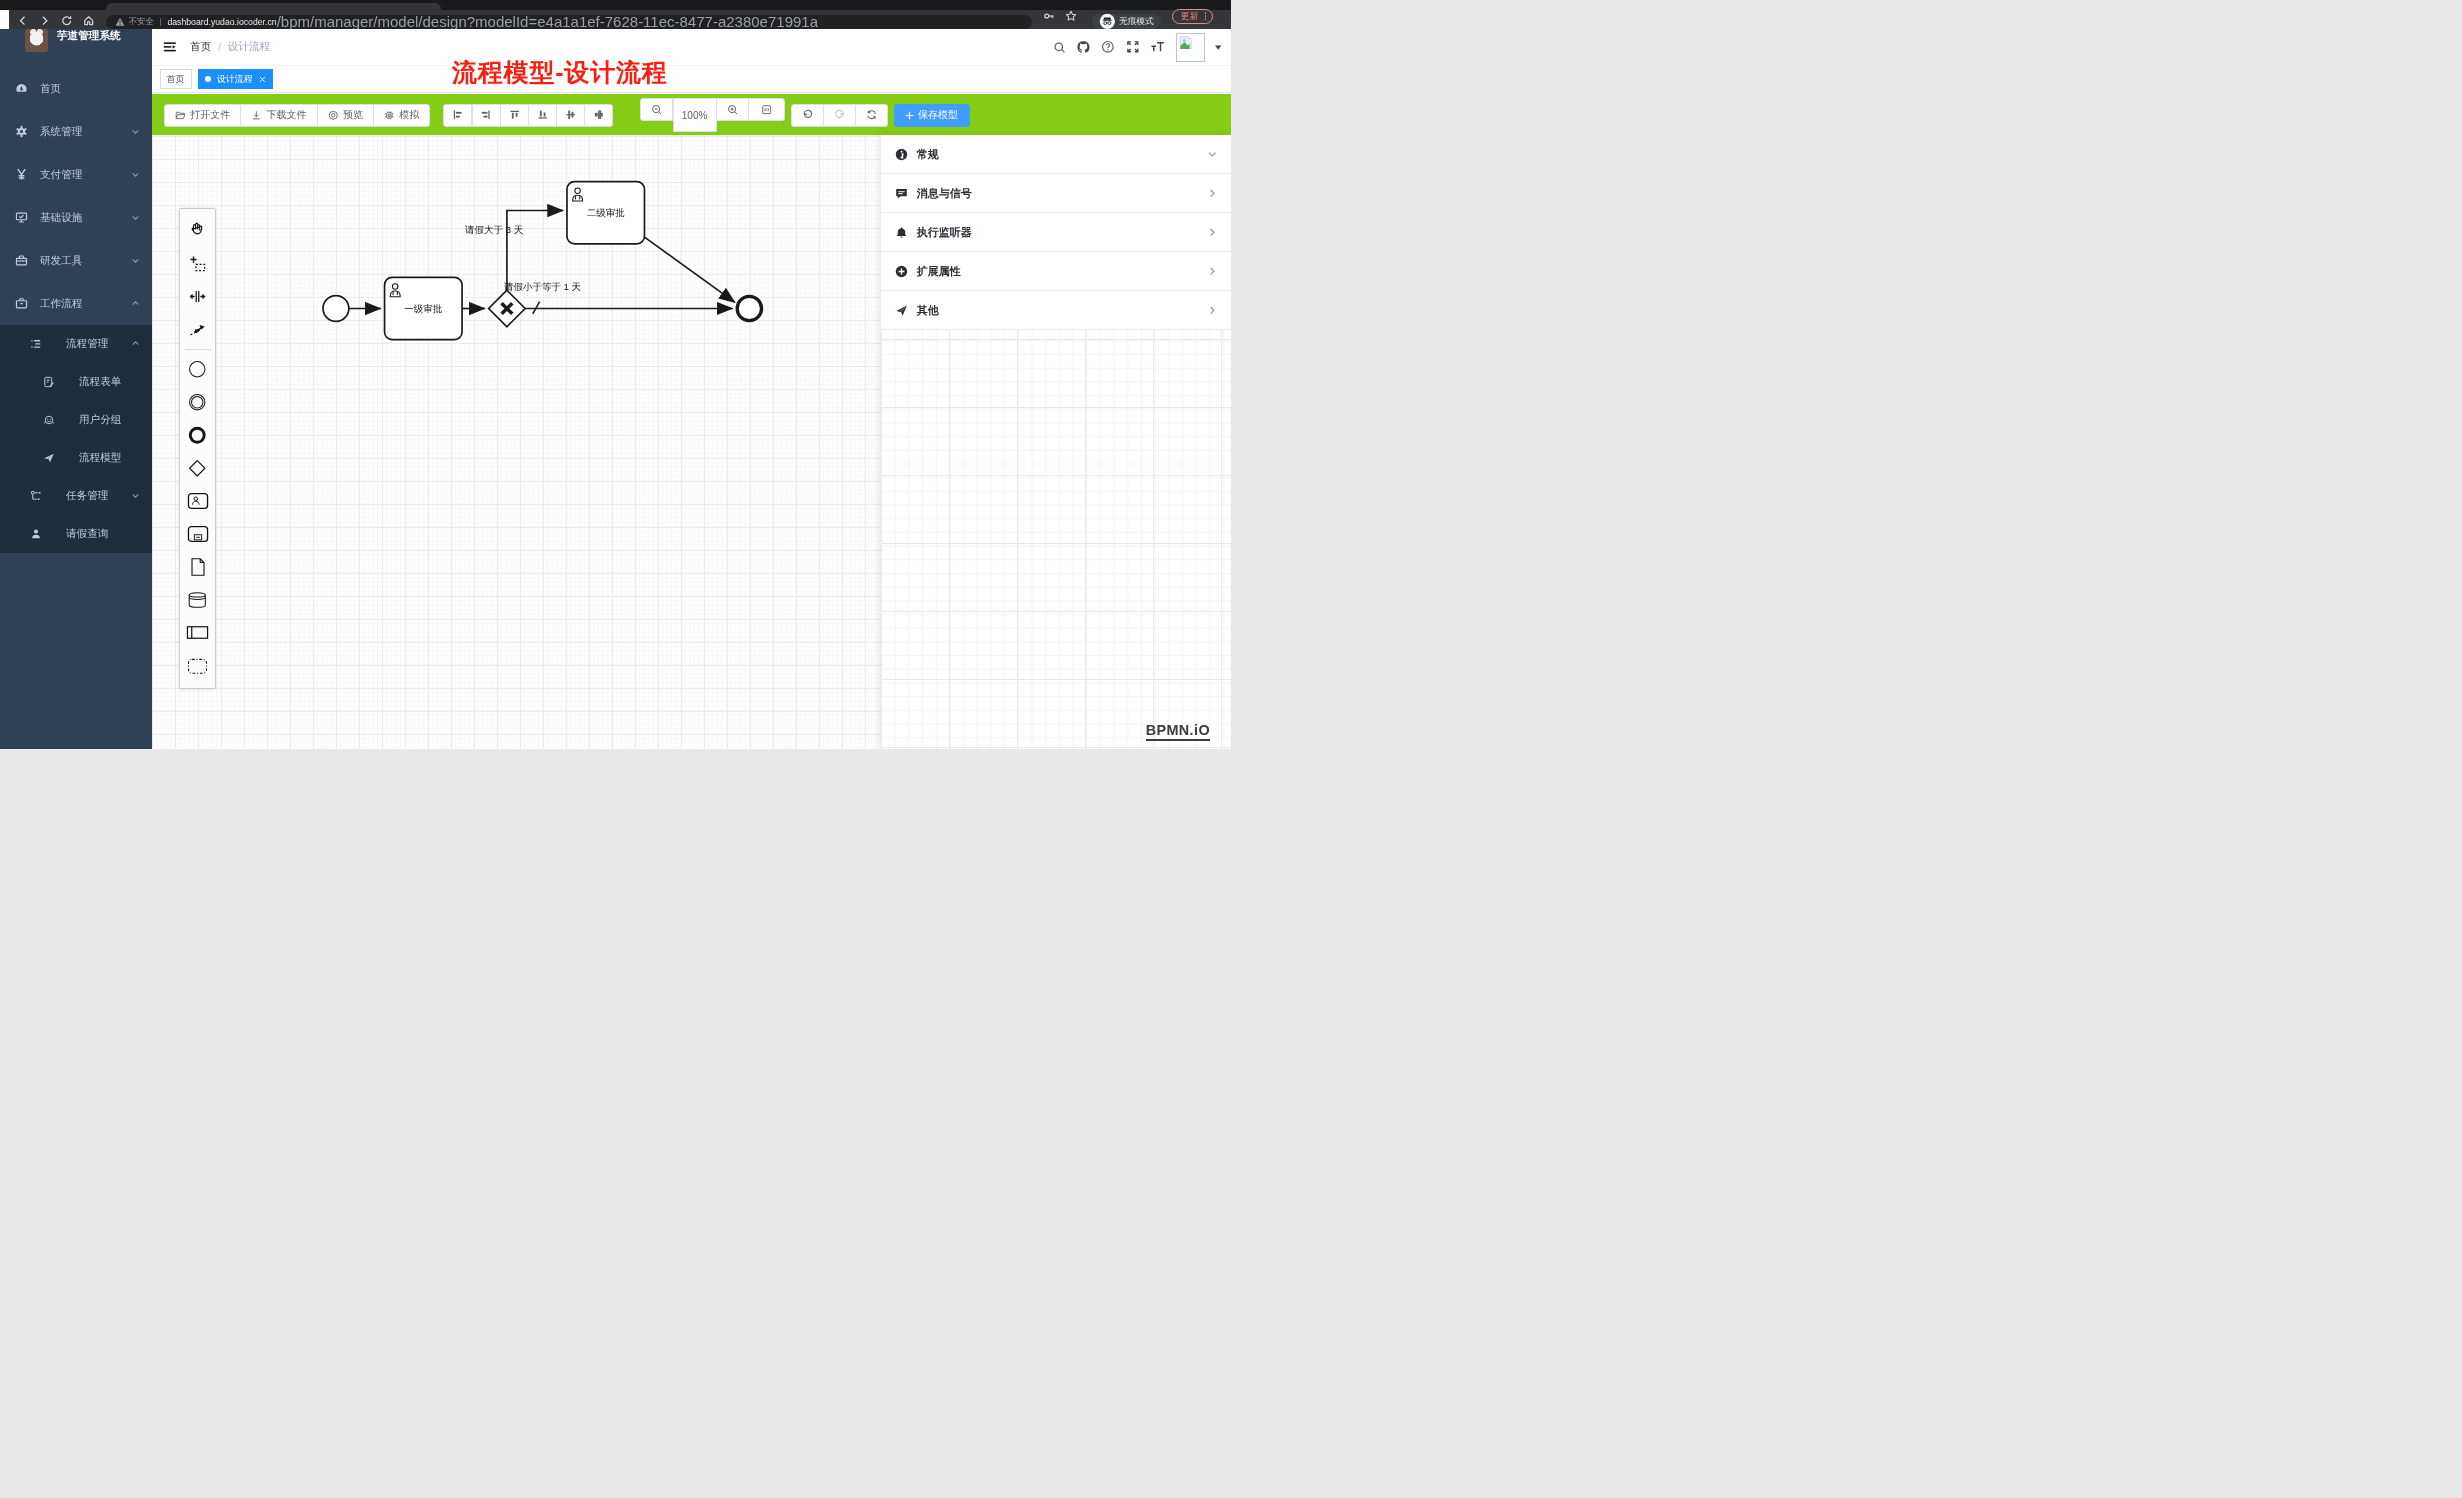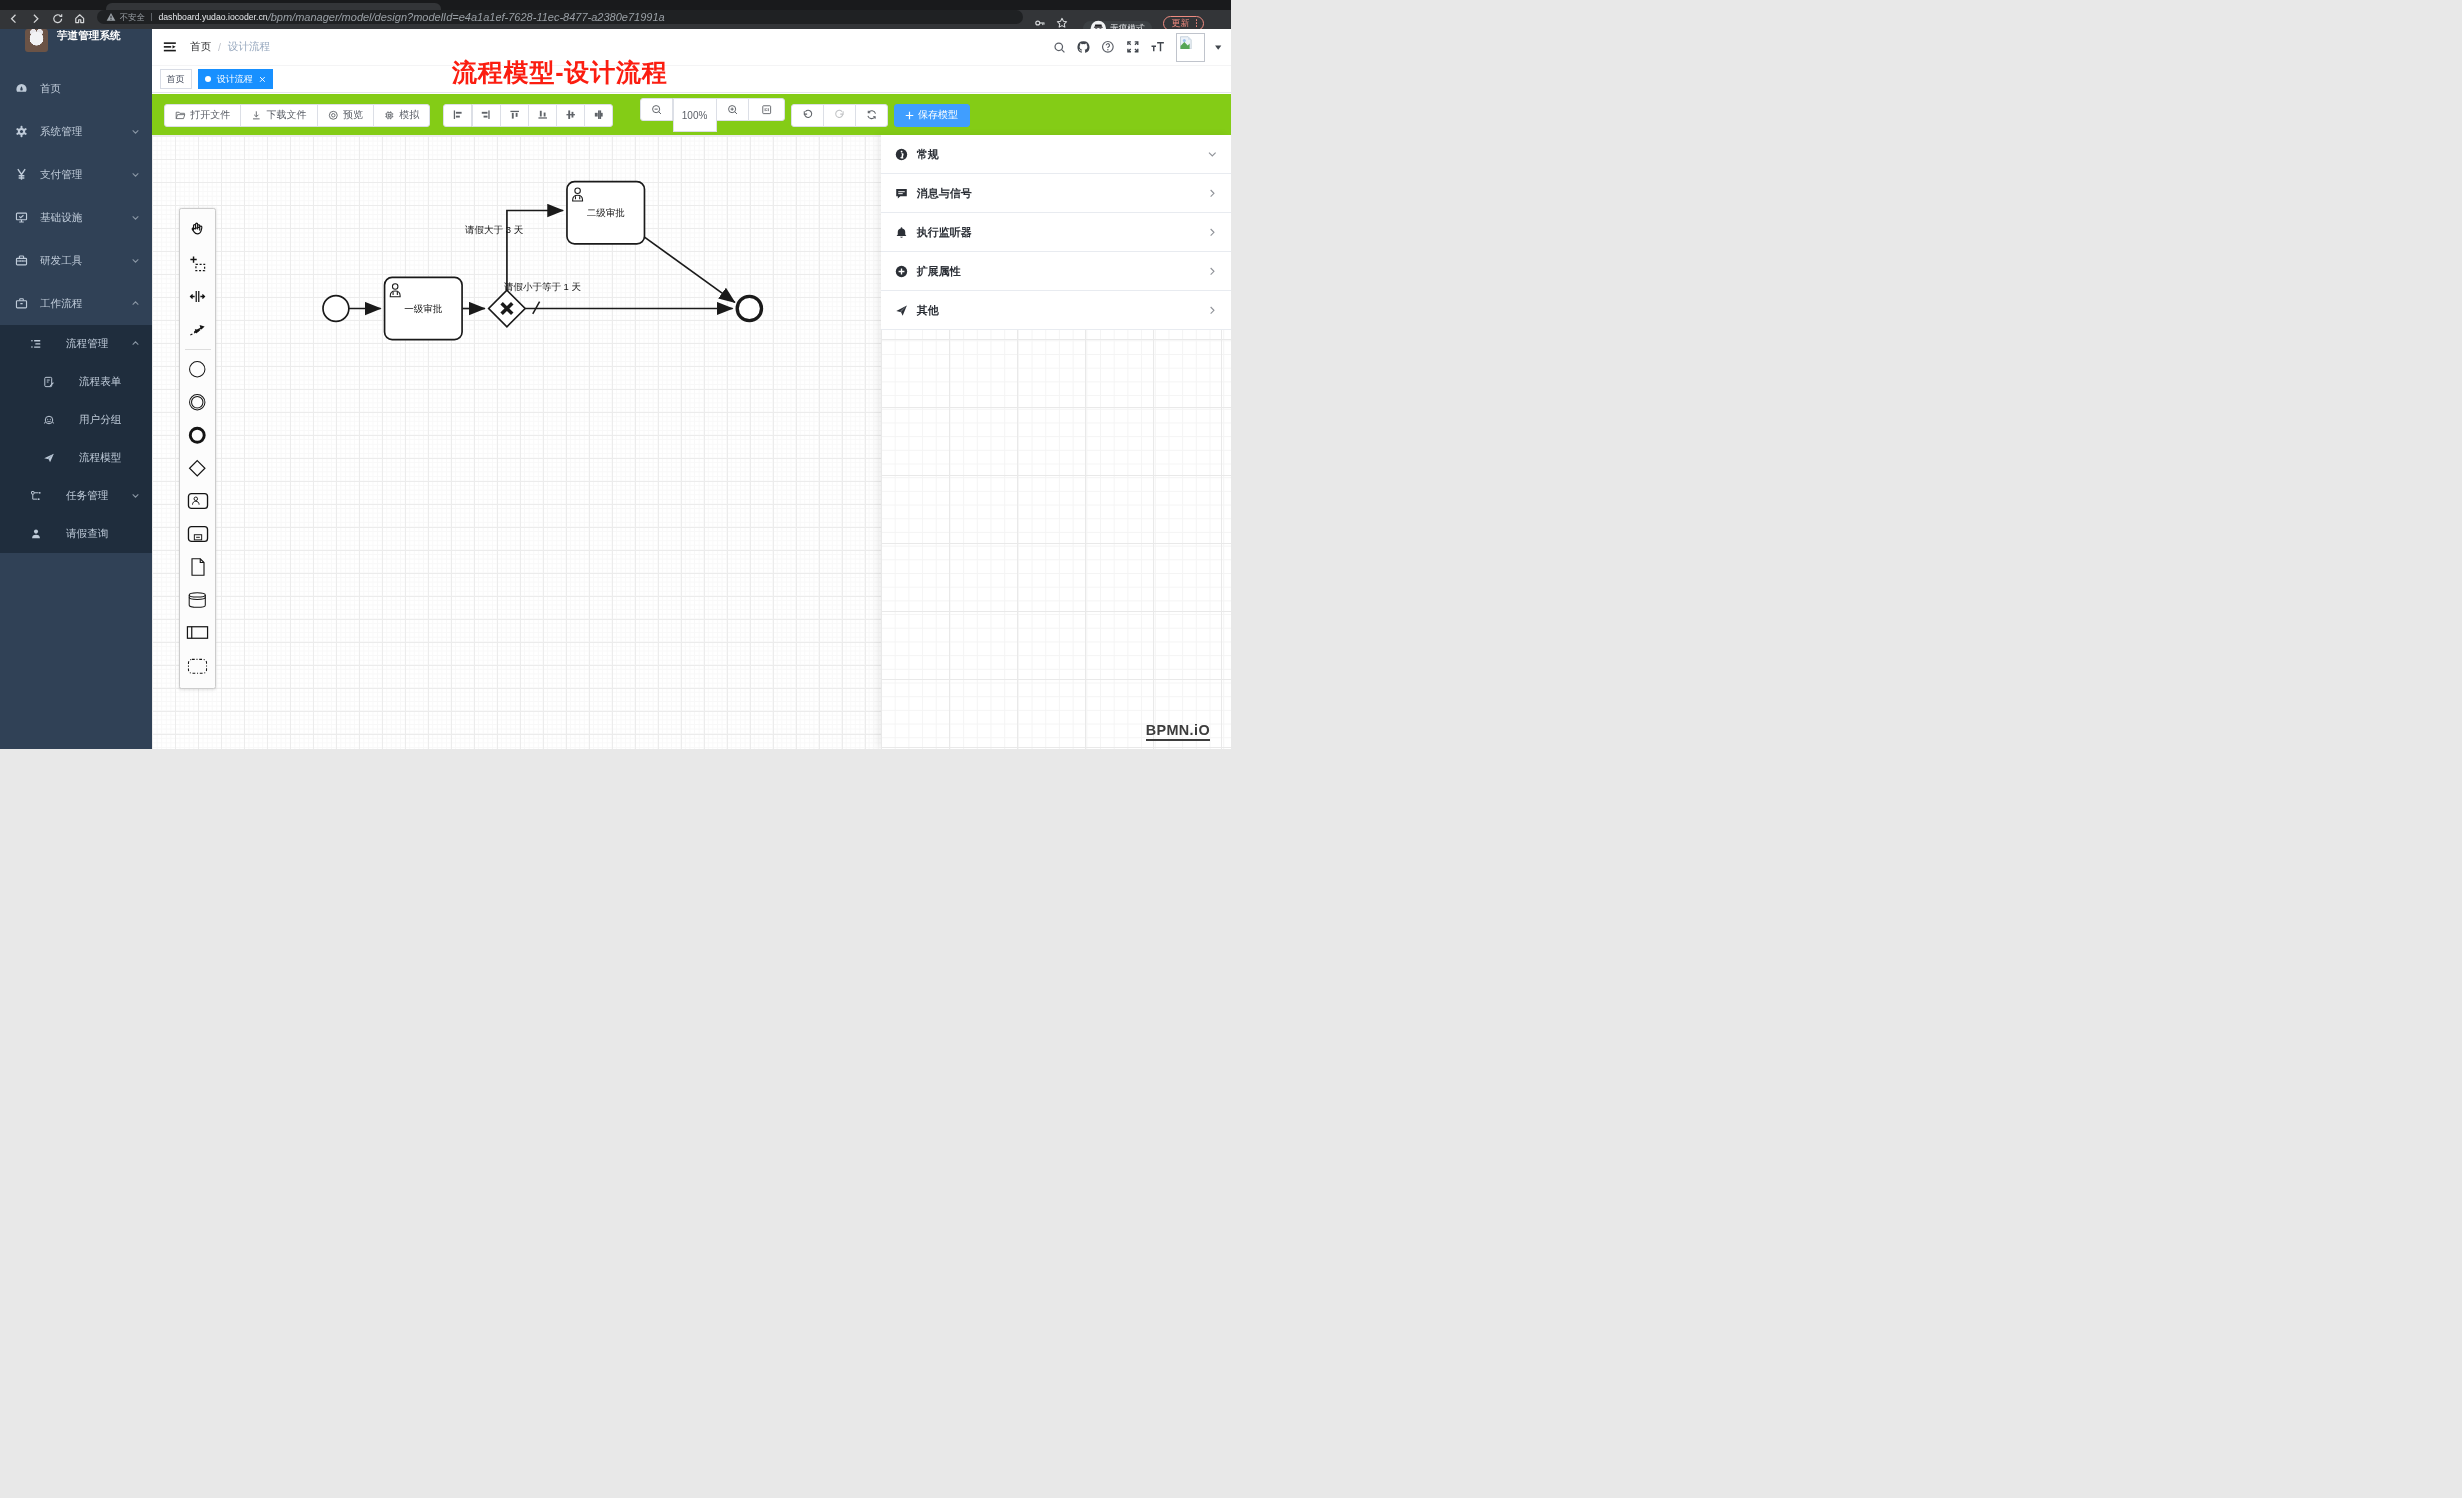"不安全" .urlrow { align-items: flex-start -> flex-end; left: 0 -> 9px }
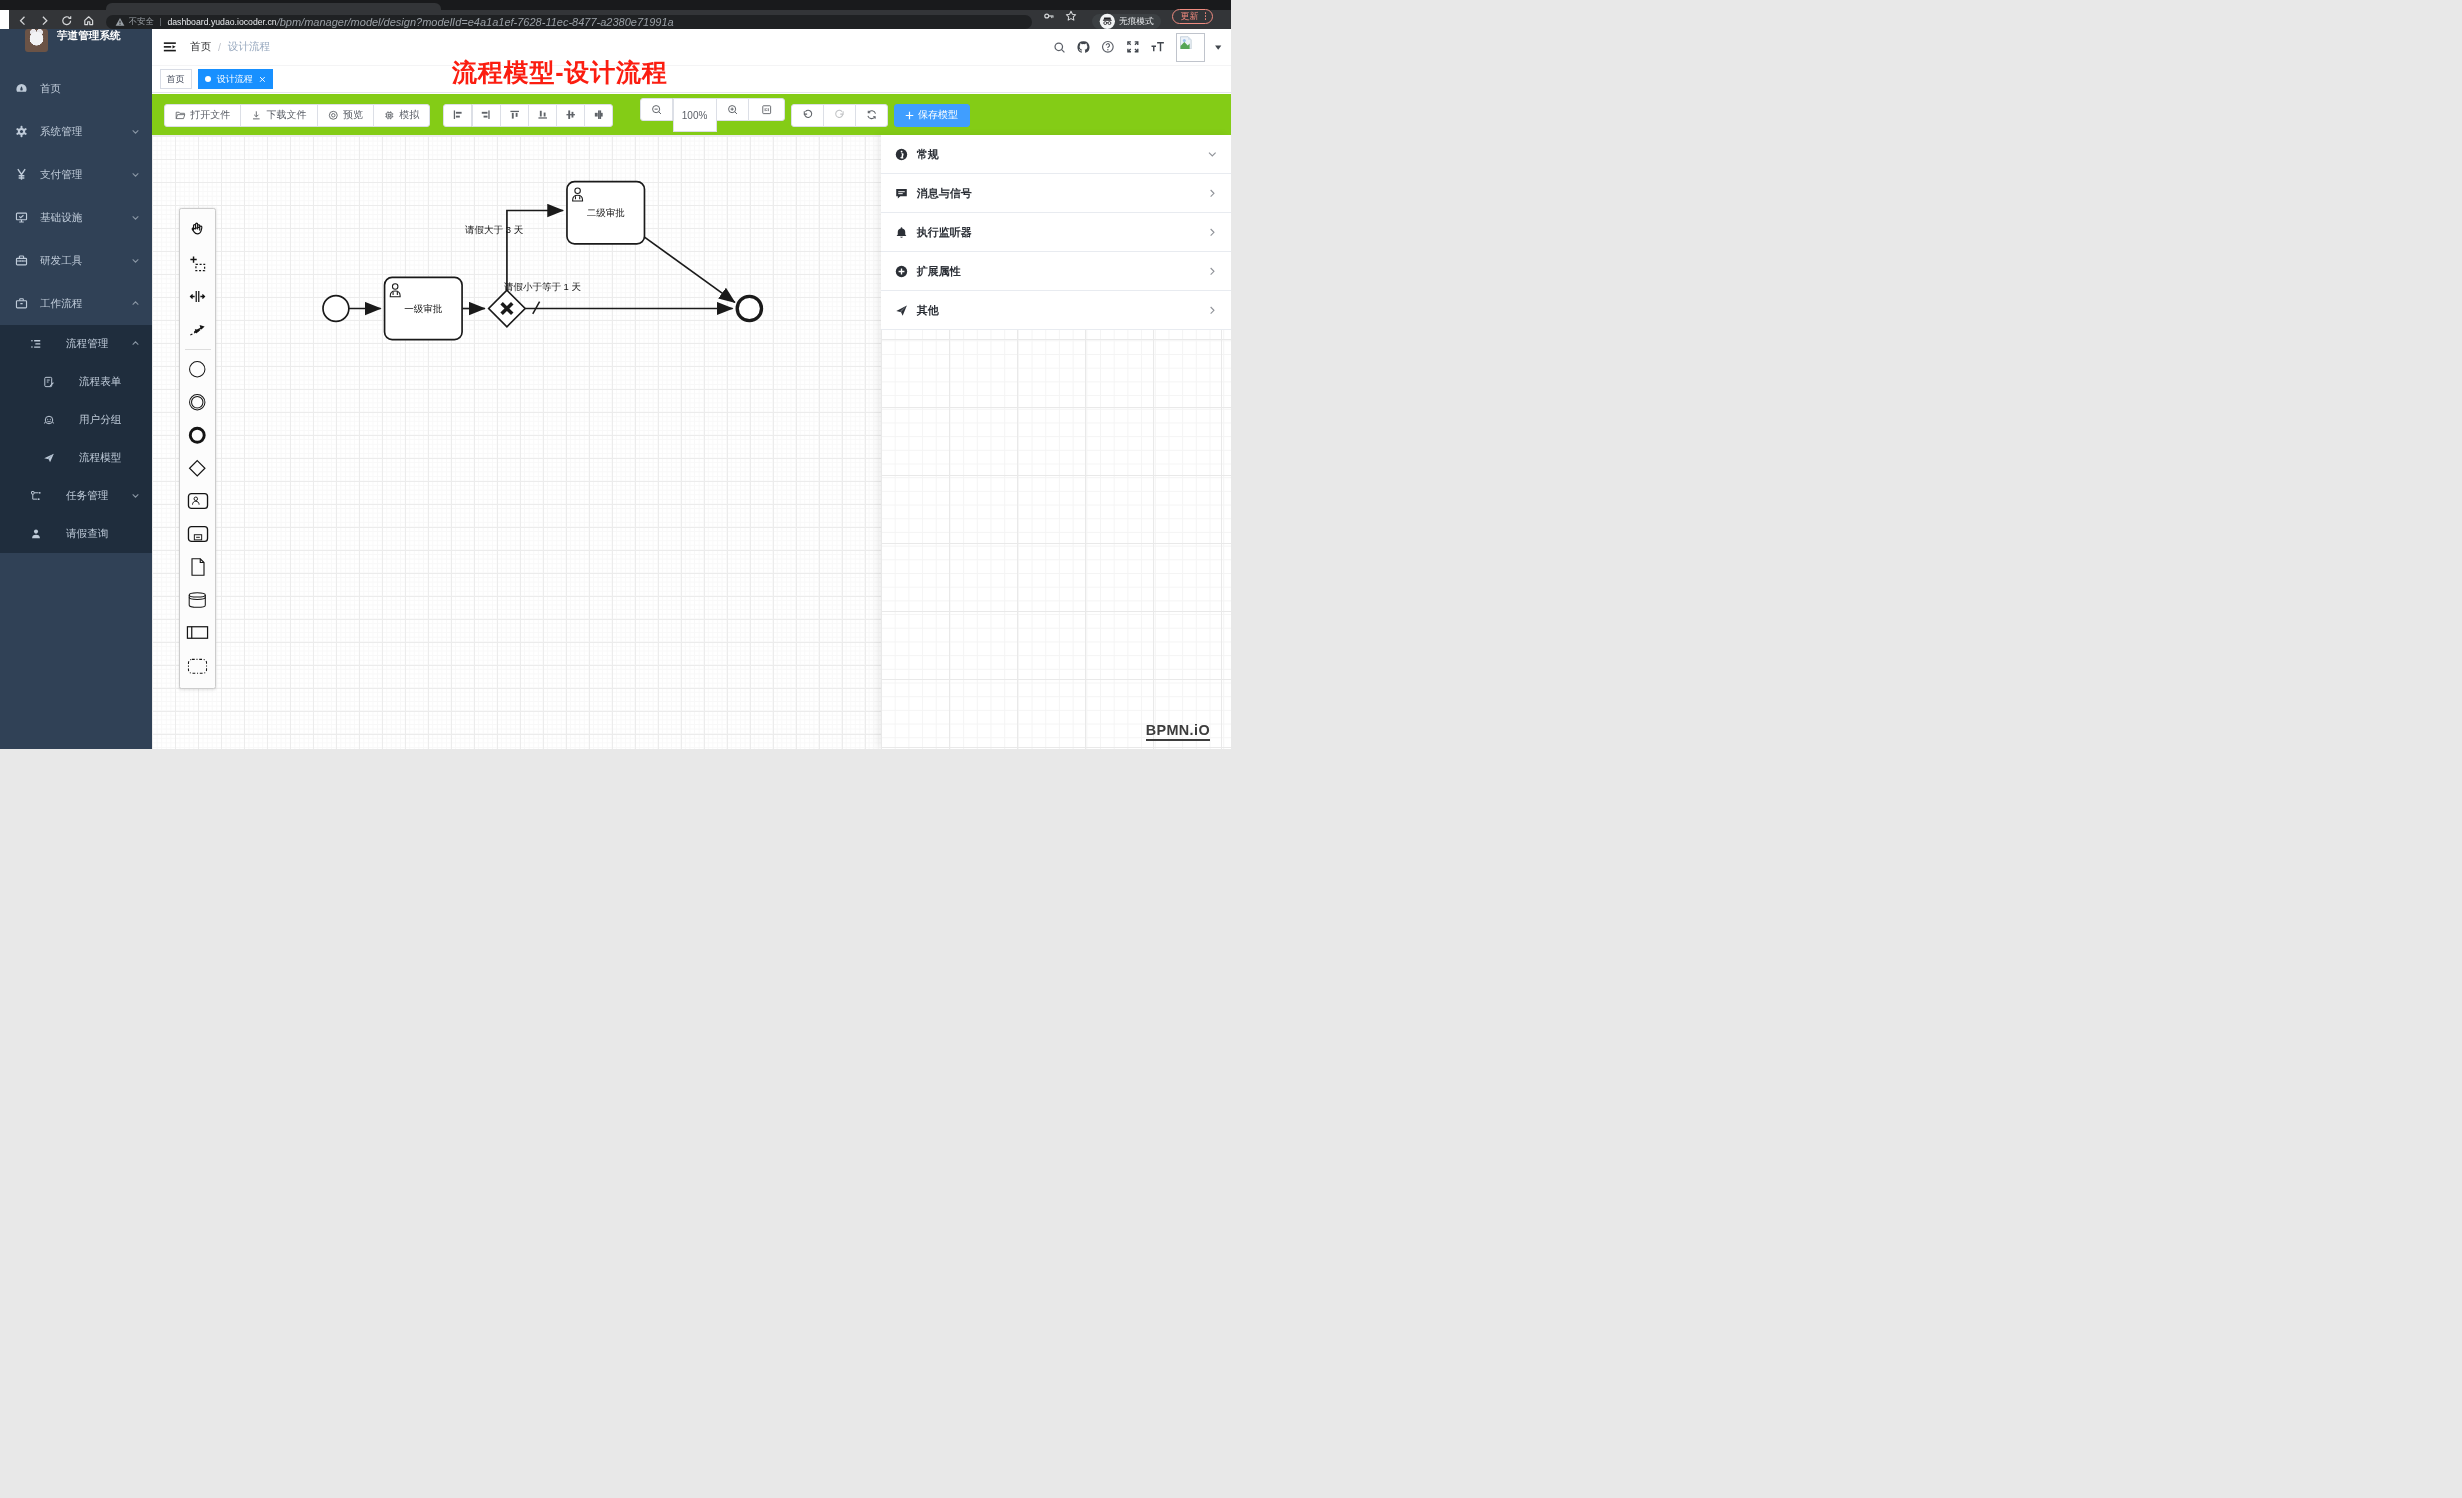"/bpm/manager/model/design?modelId=e4a1a1" .url-path { font-size: 11px -> 15px; font-style: italic -> none }
